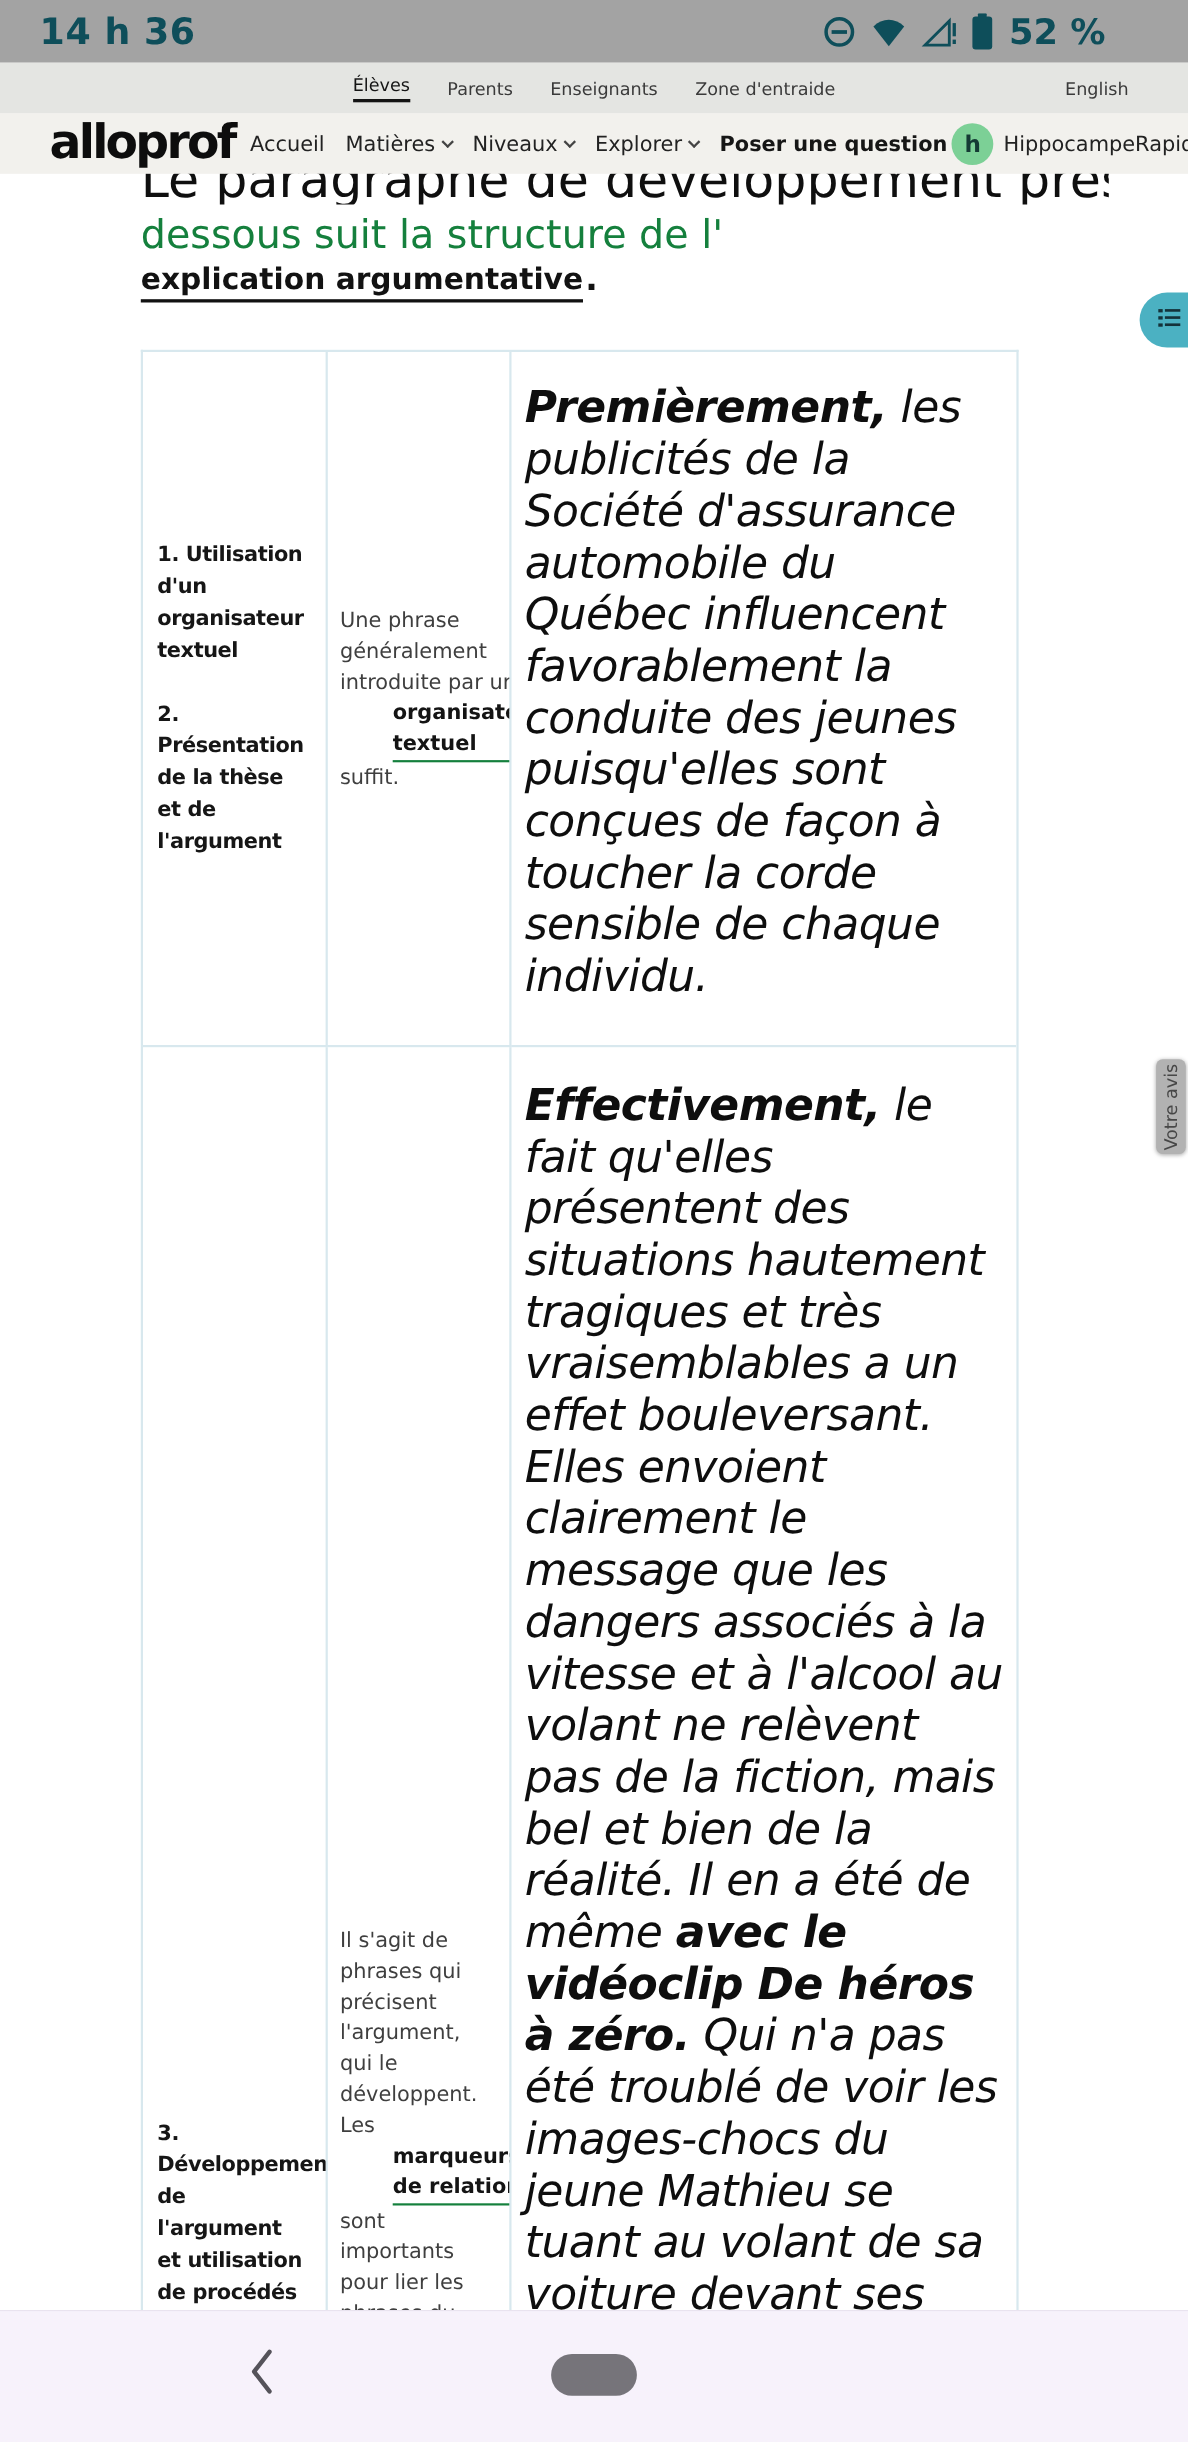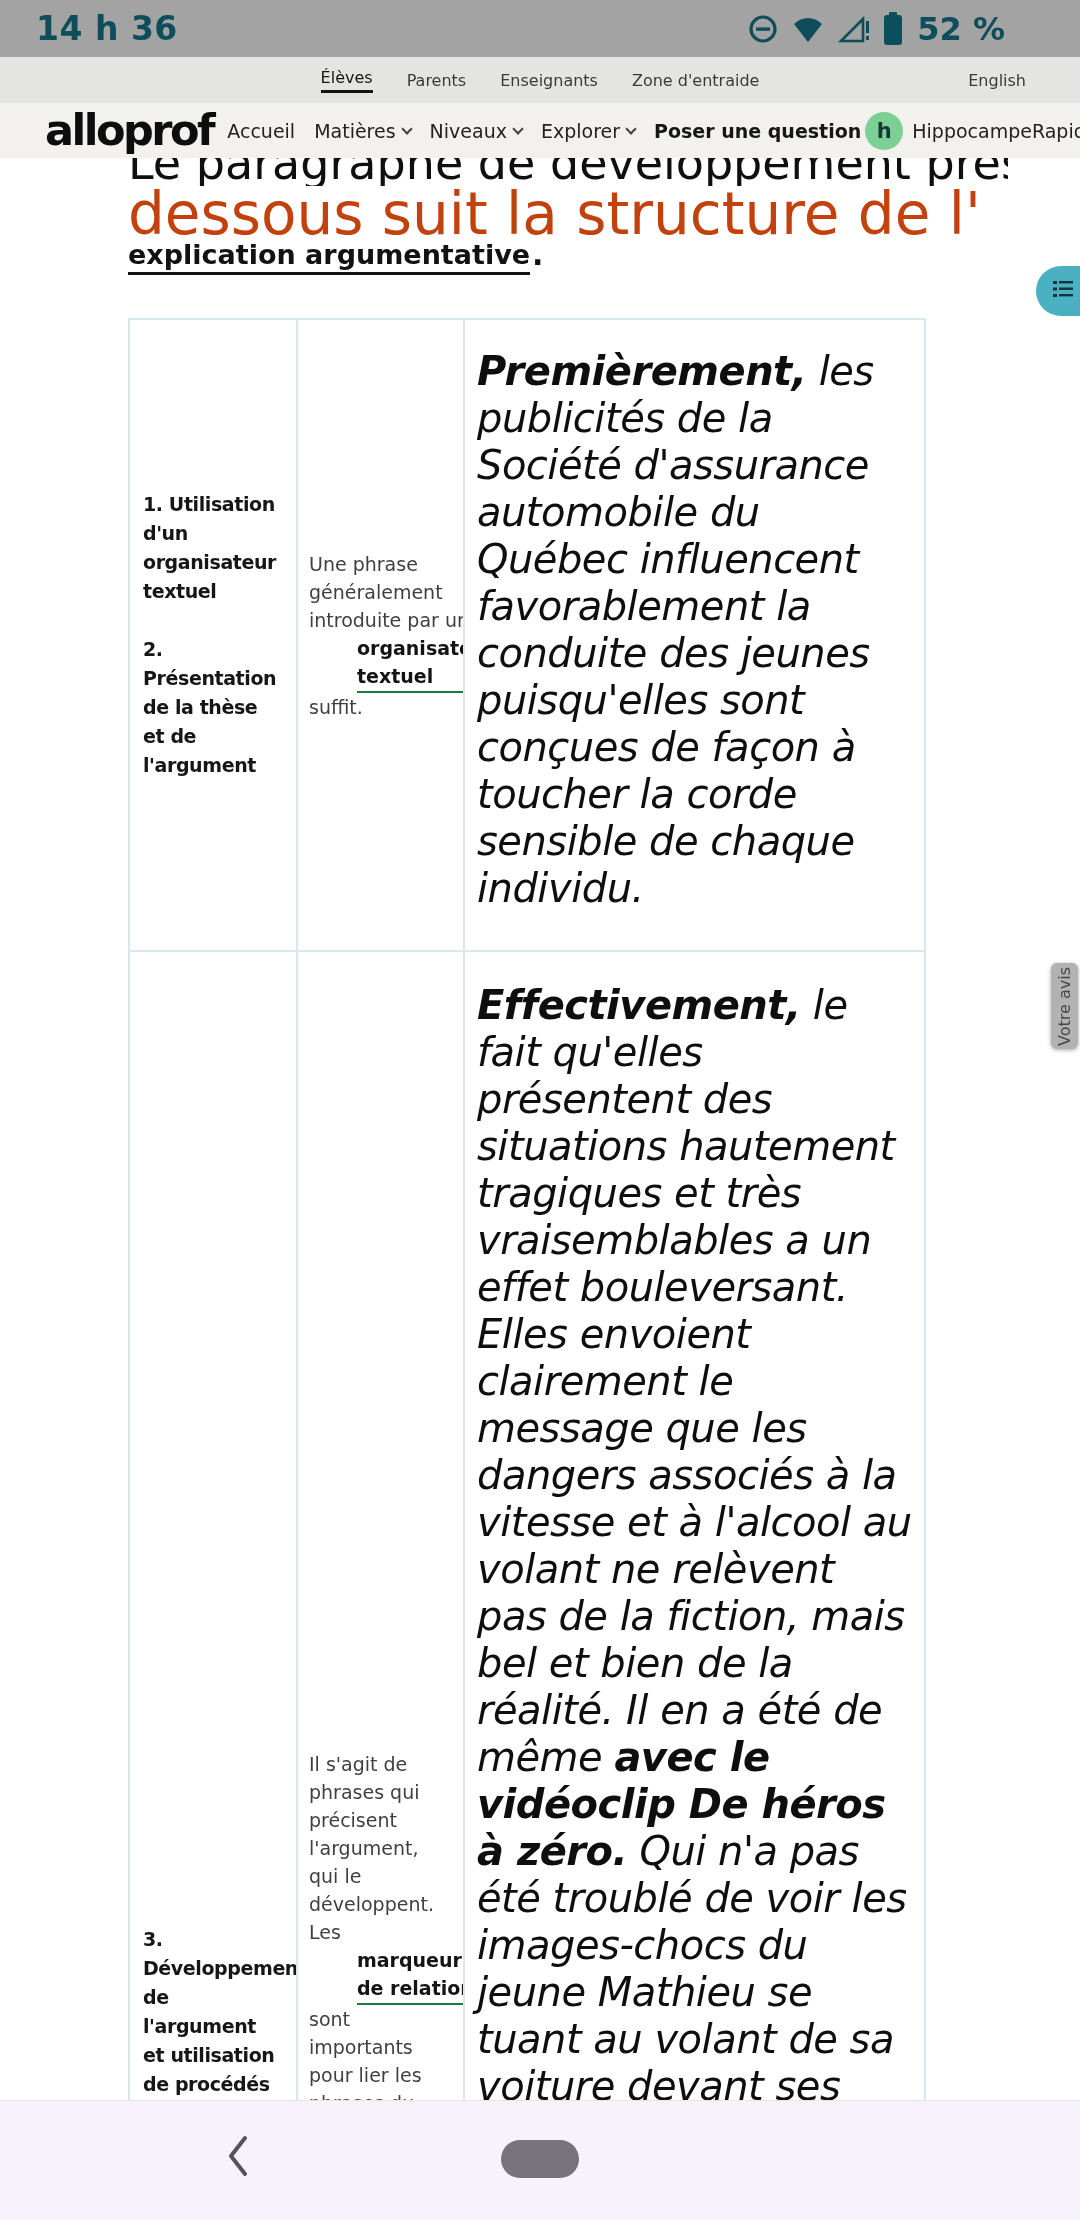"dessous suit la structure de" .heading-line { color: #c2410c -> #15803d; font-size: 58px -> 36px }
